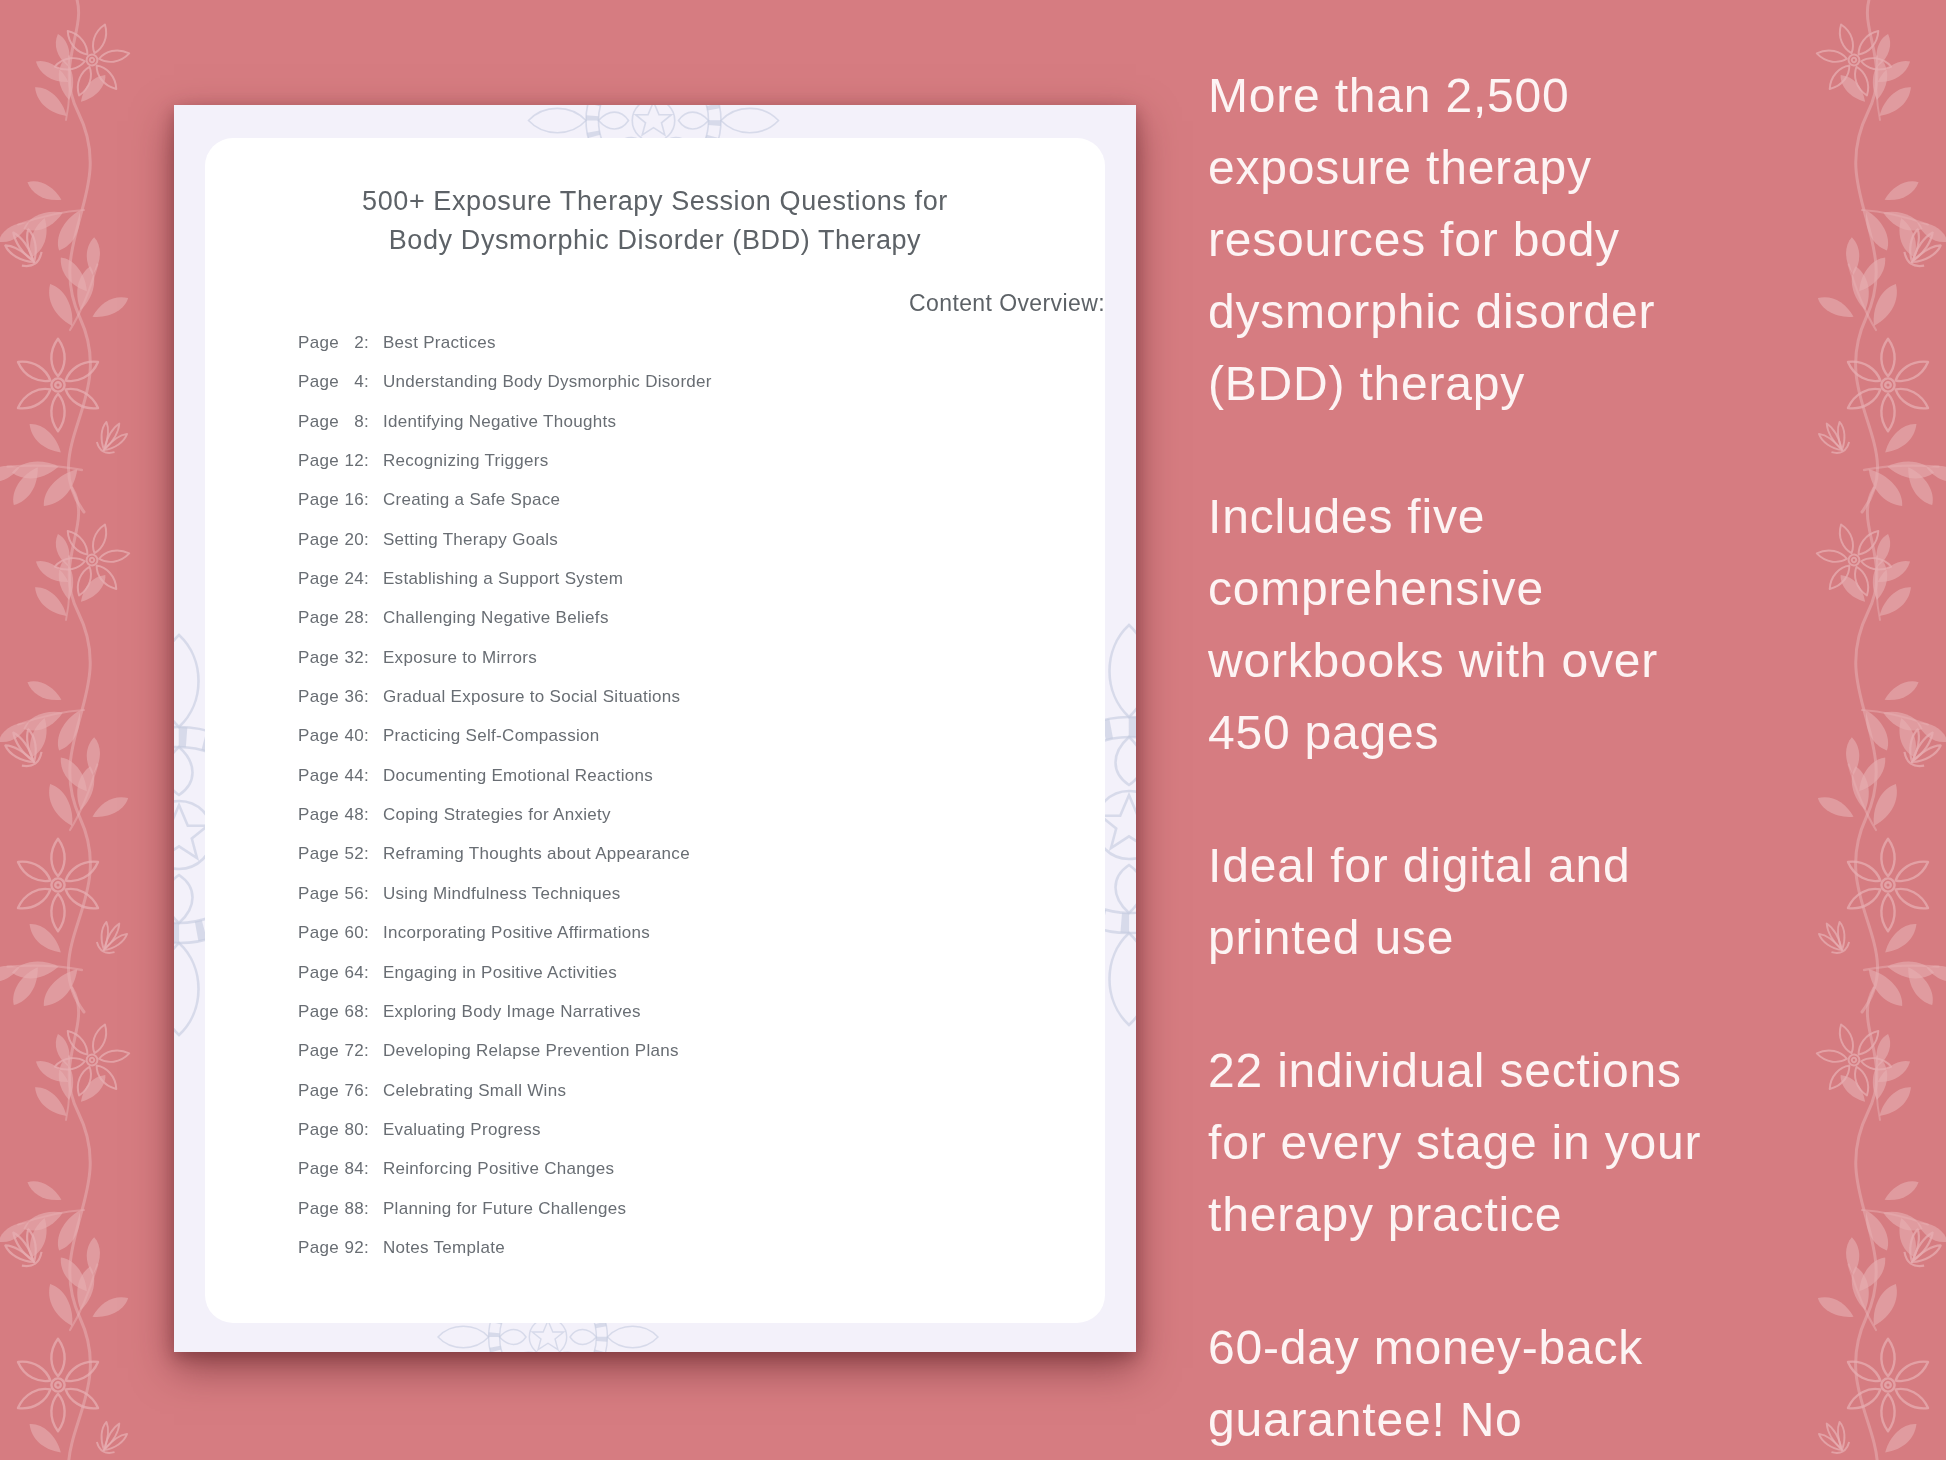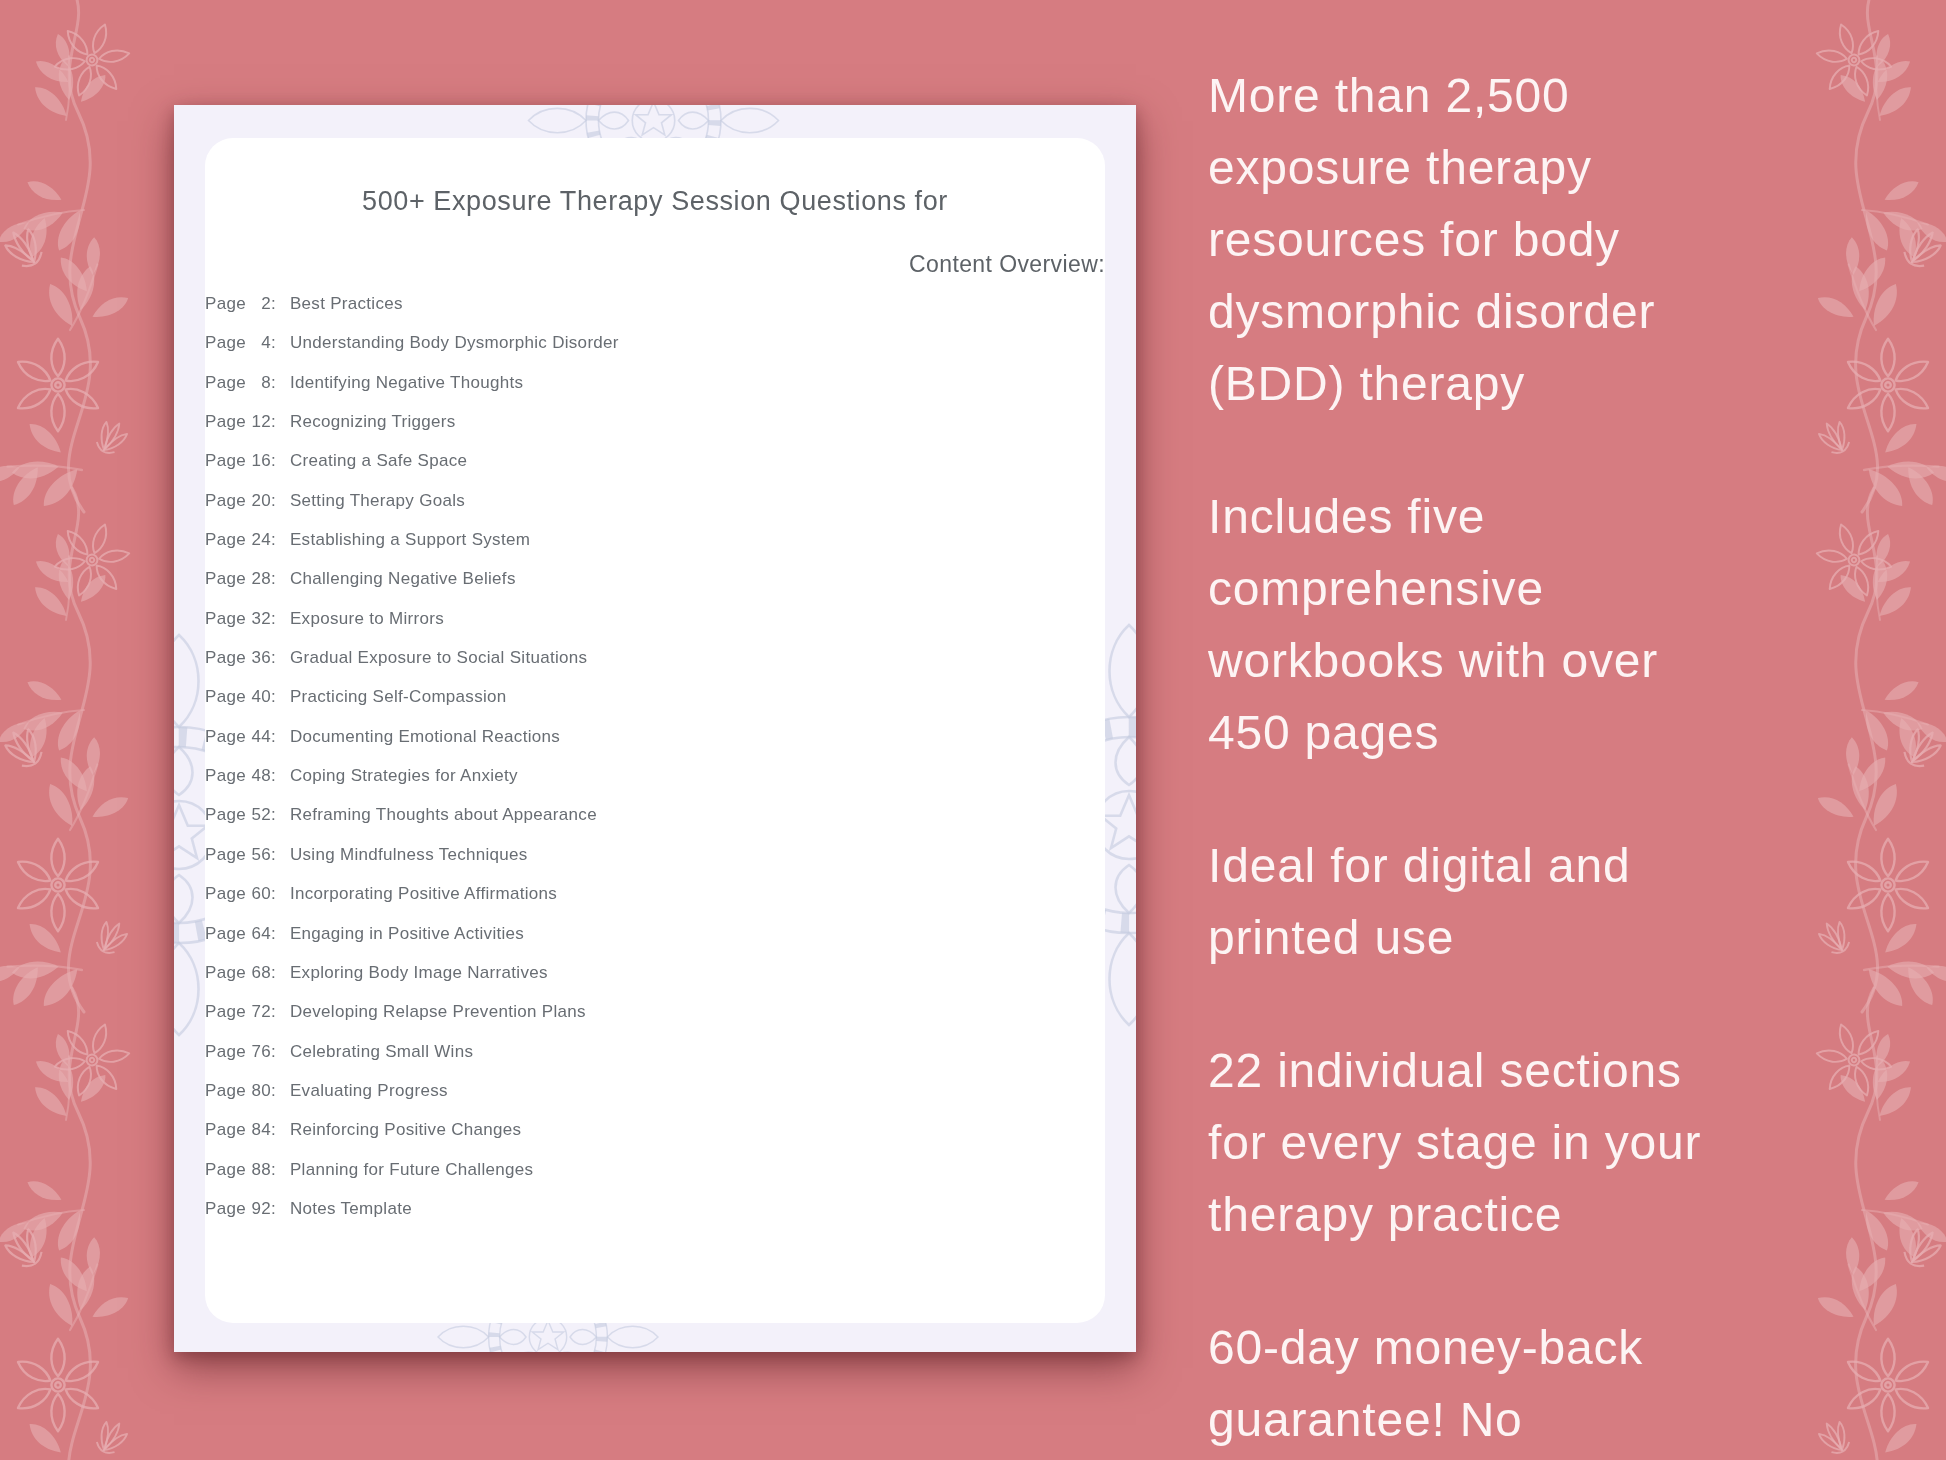"Body Dysmorphic Disorder (BDD) Therapy" div { html: none -> <div>Body Dysmorphic Disorder (BDD) Therapy</div> }
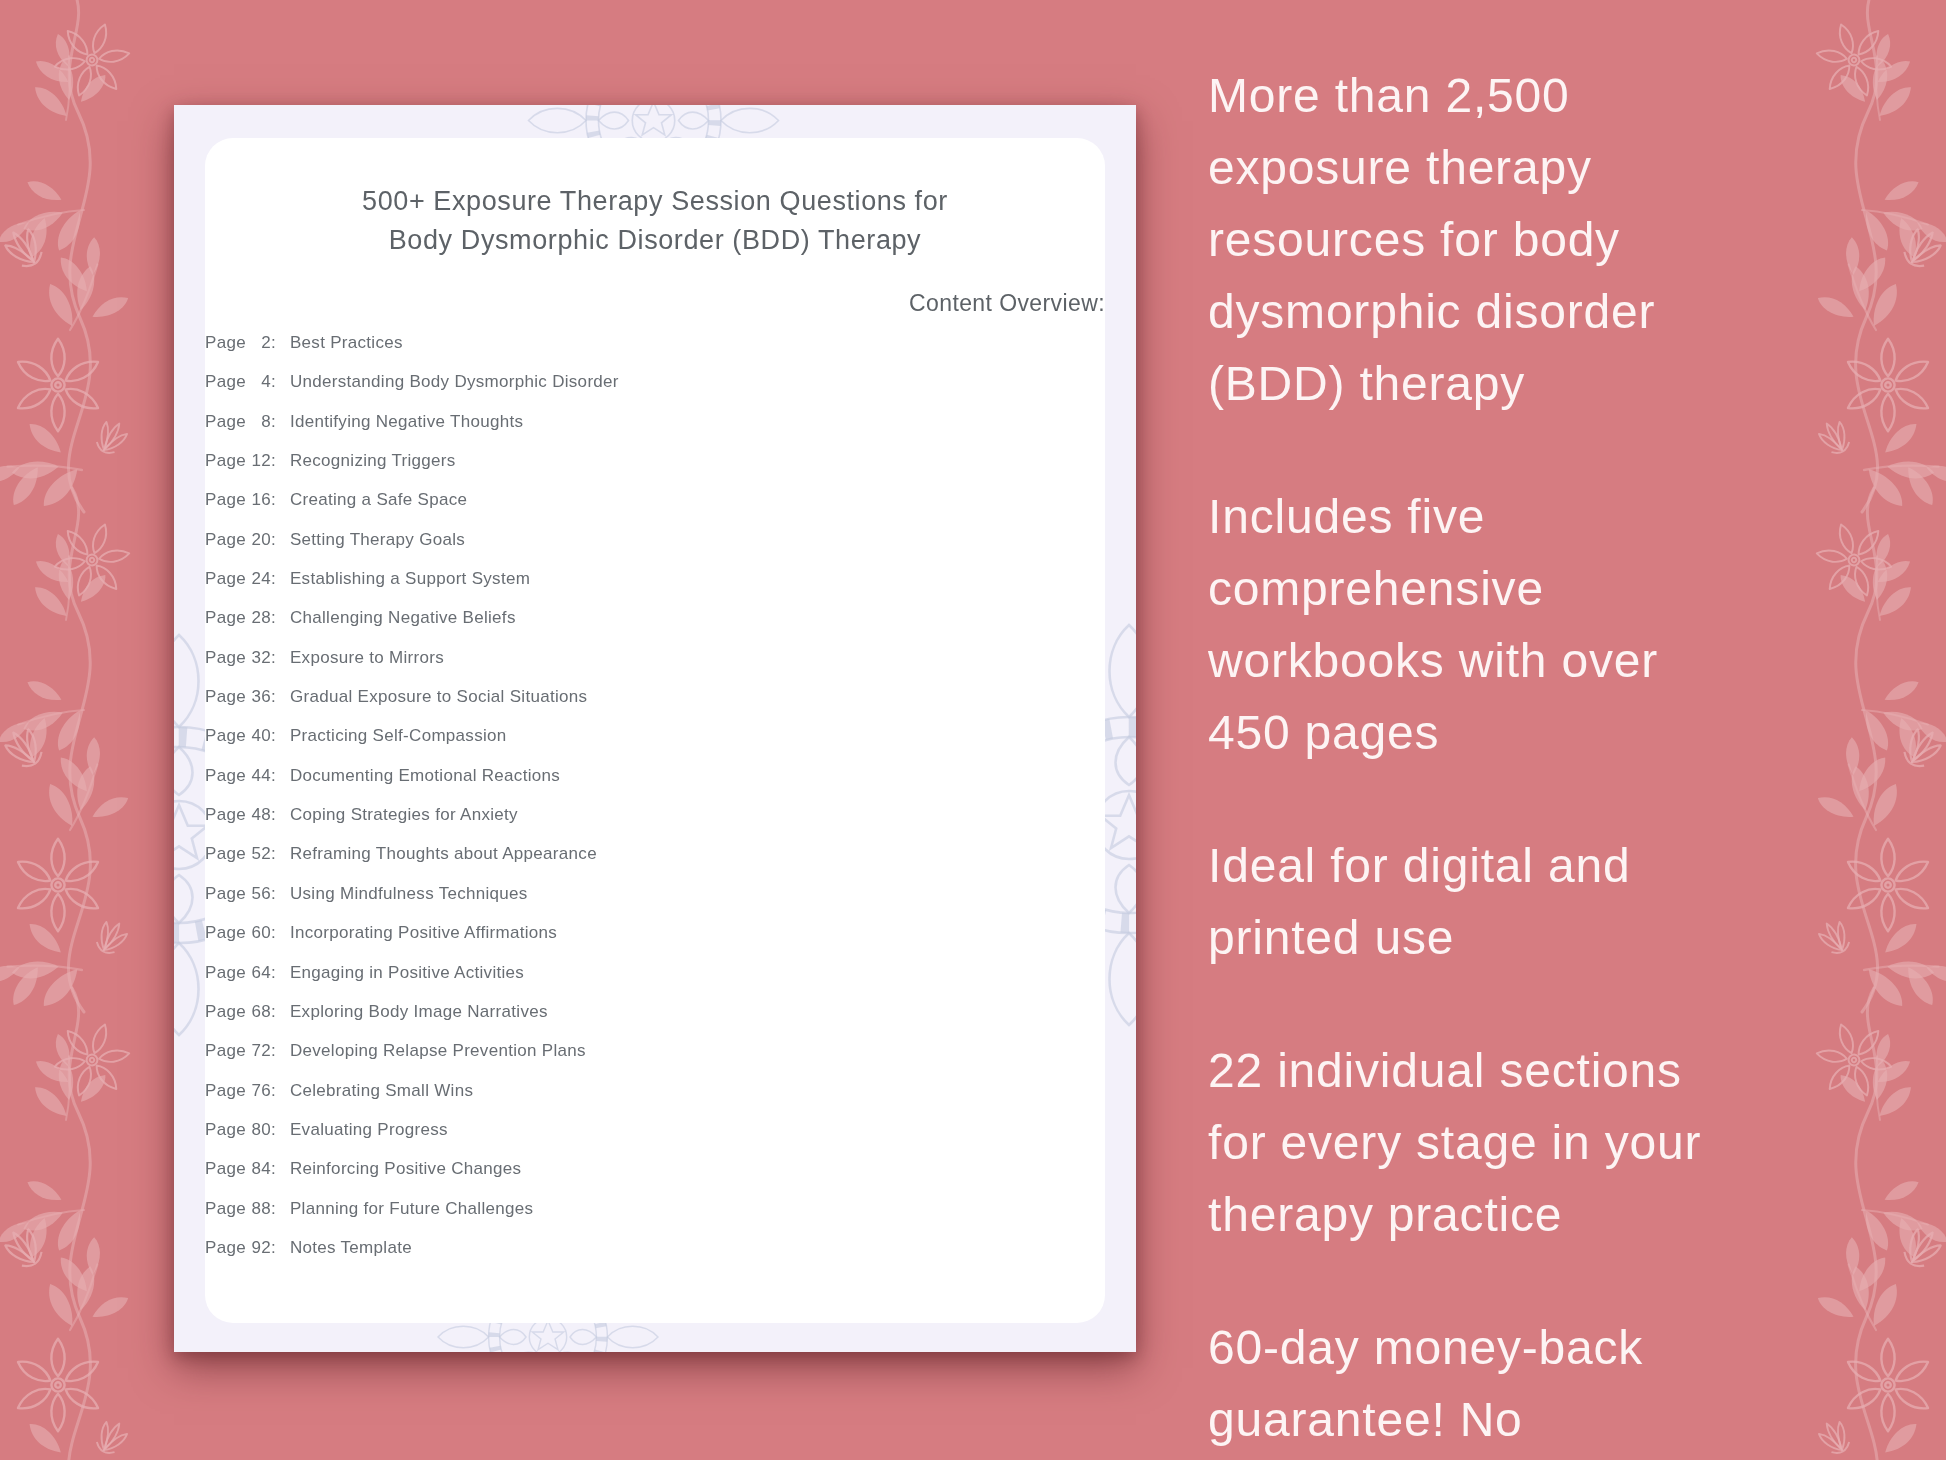"Page" .toc { margin-left: none -> 93px }
